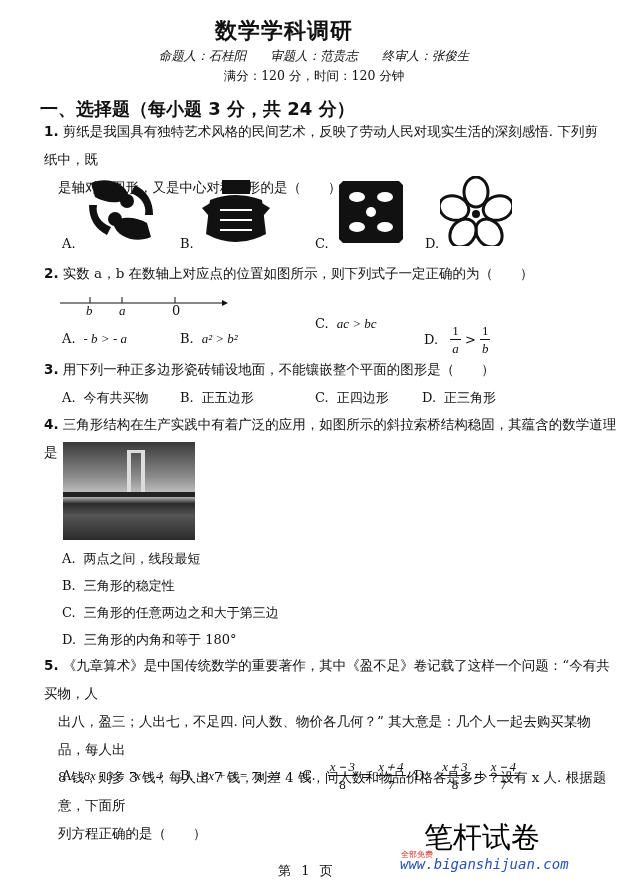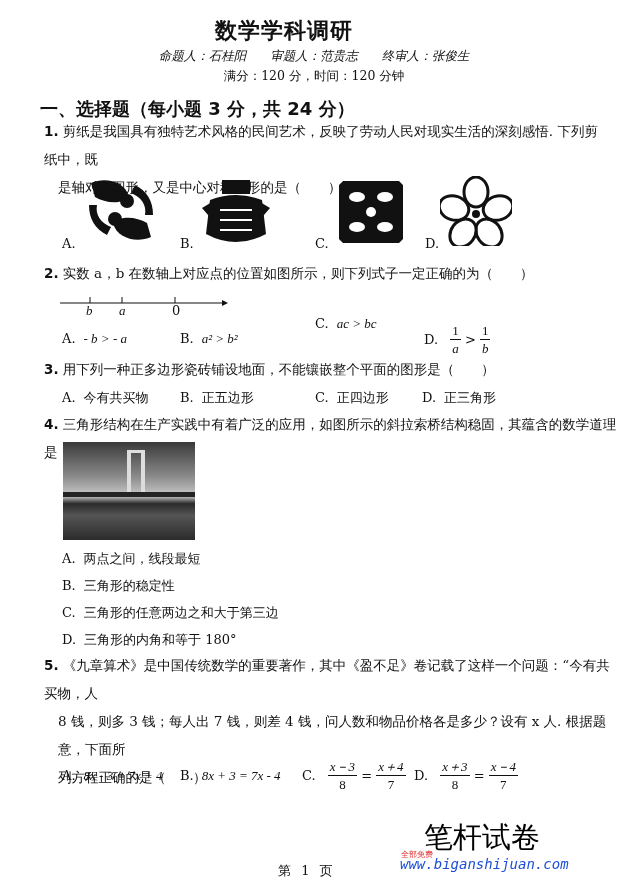"出八，盈三；人出七，不足四. 问人数、物价各几何？”" div.indent { html: none -> <div>出八，盈三；人出七，不足四. 问人数、物价各几何？” 其大意是：几个人一起去购买某物品，每人出</div> }
